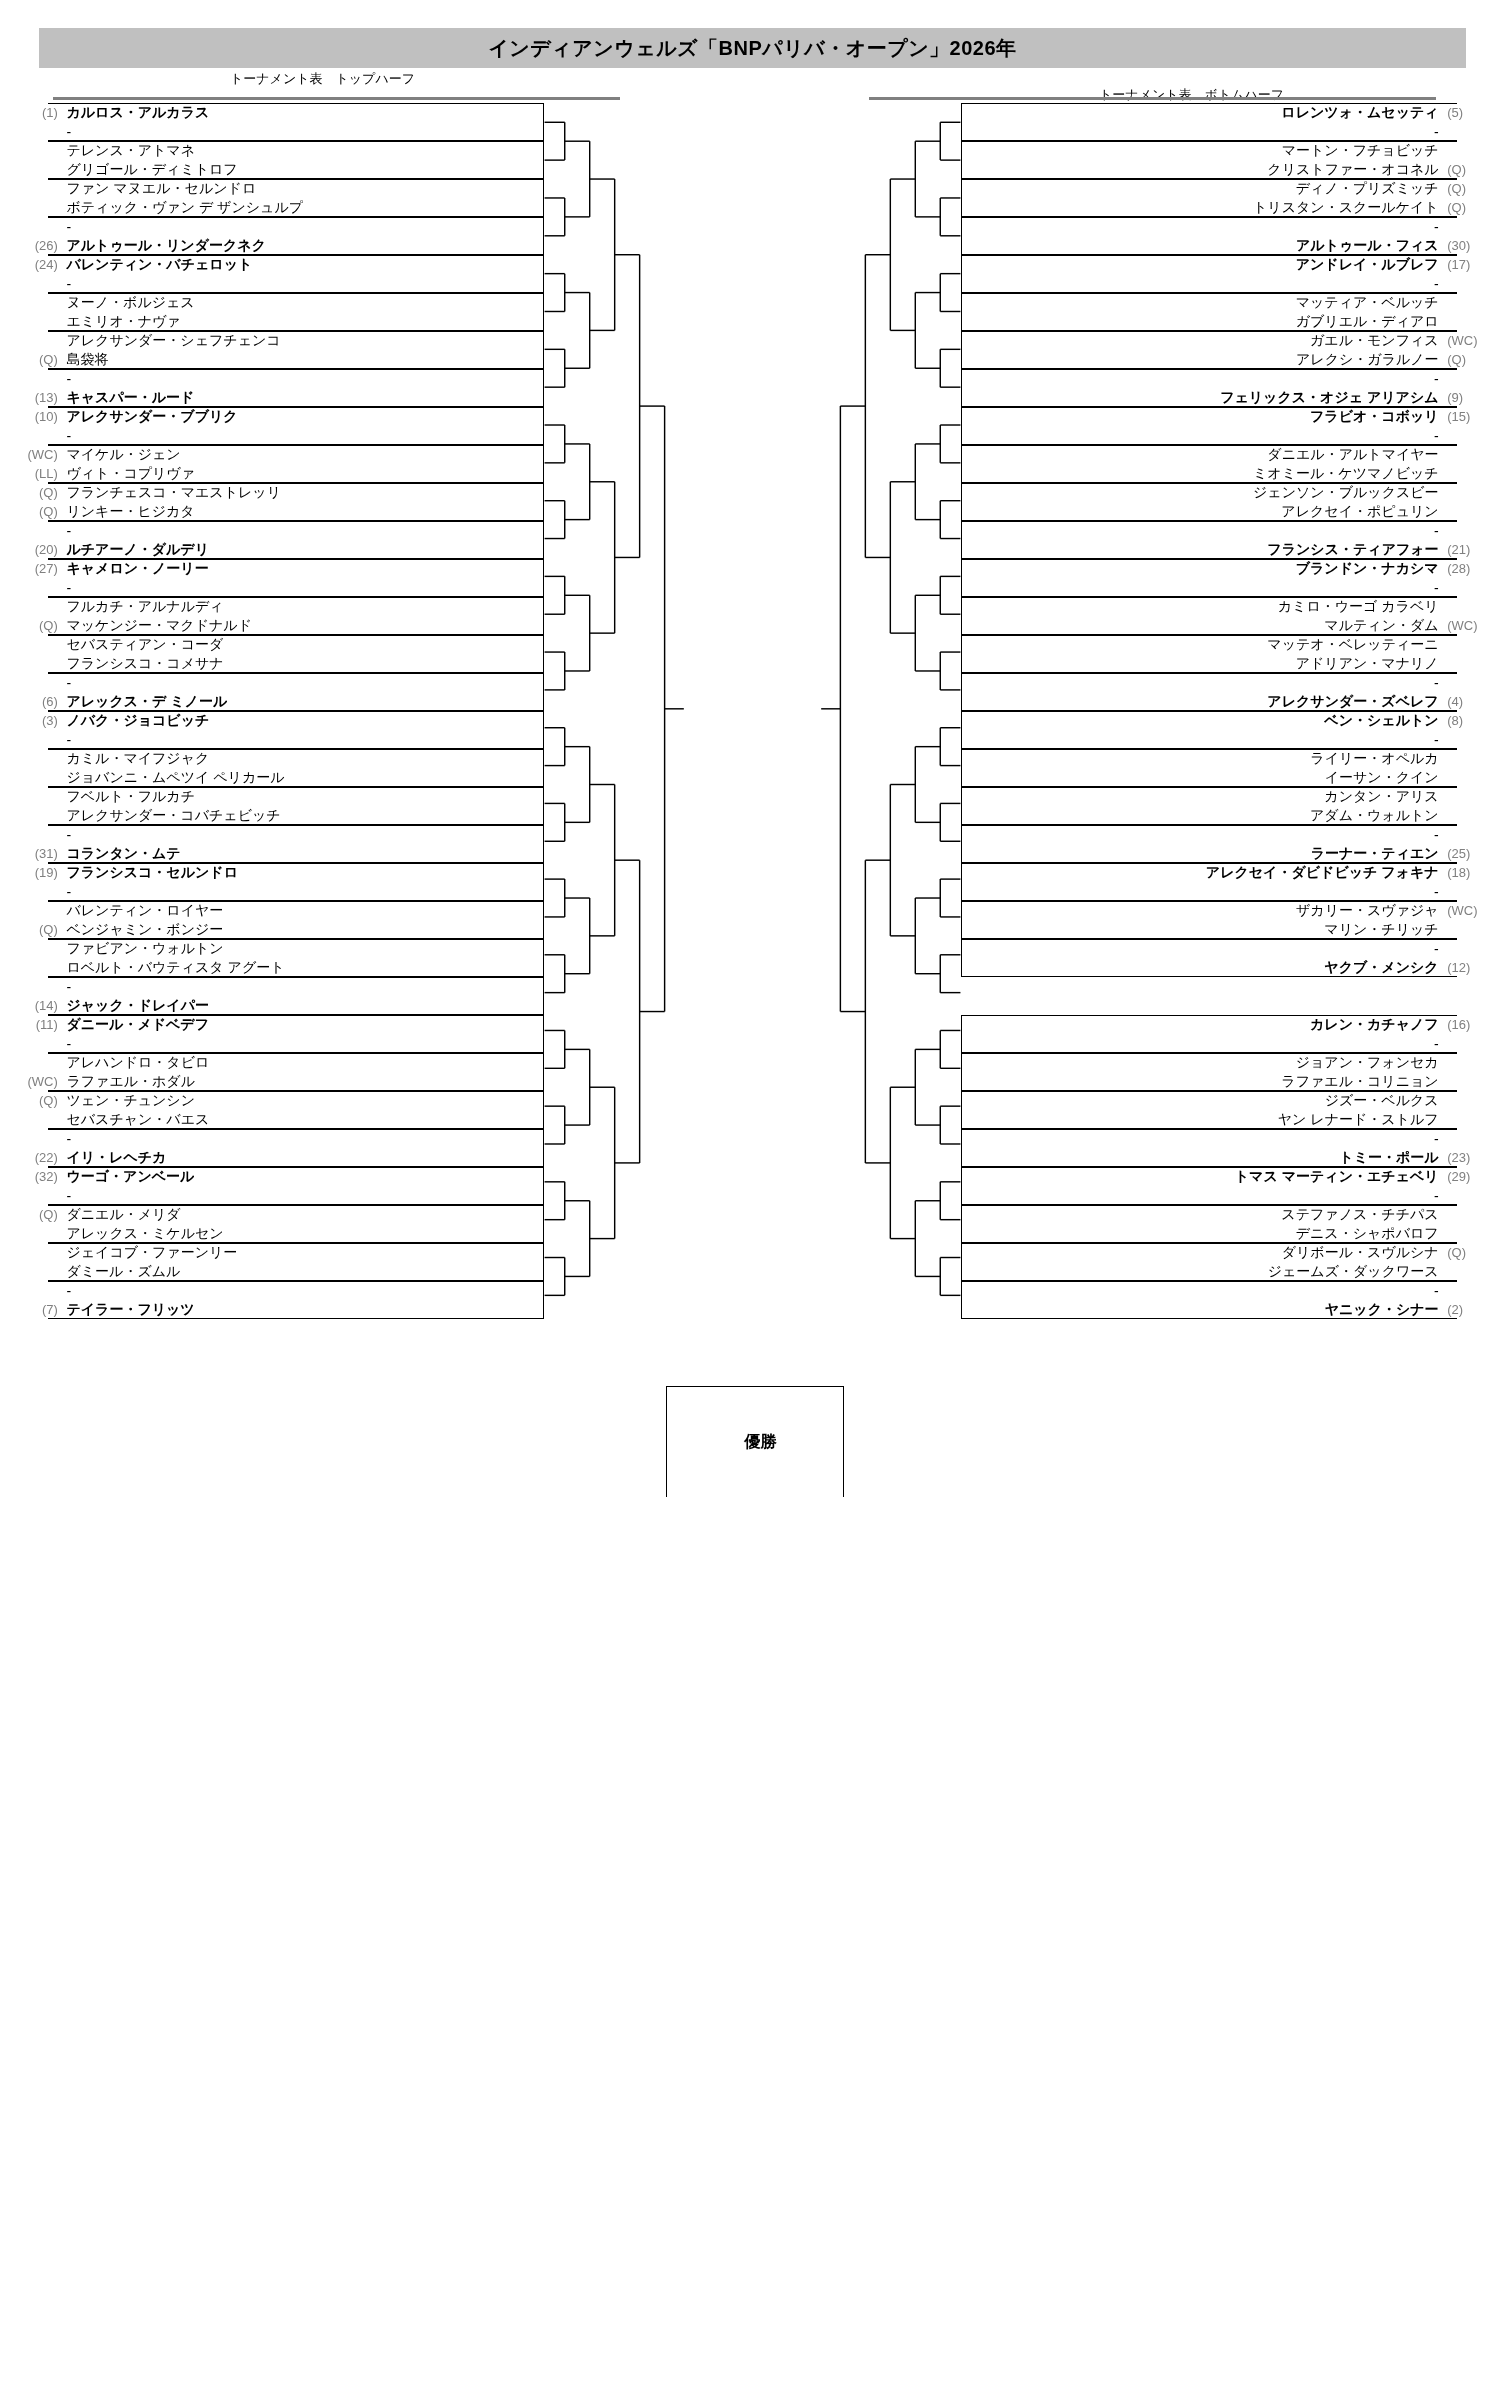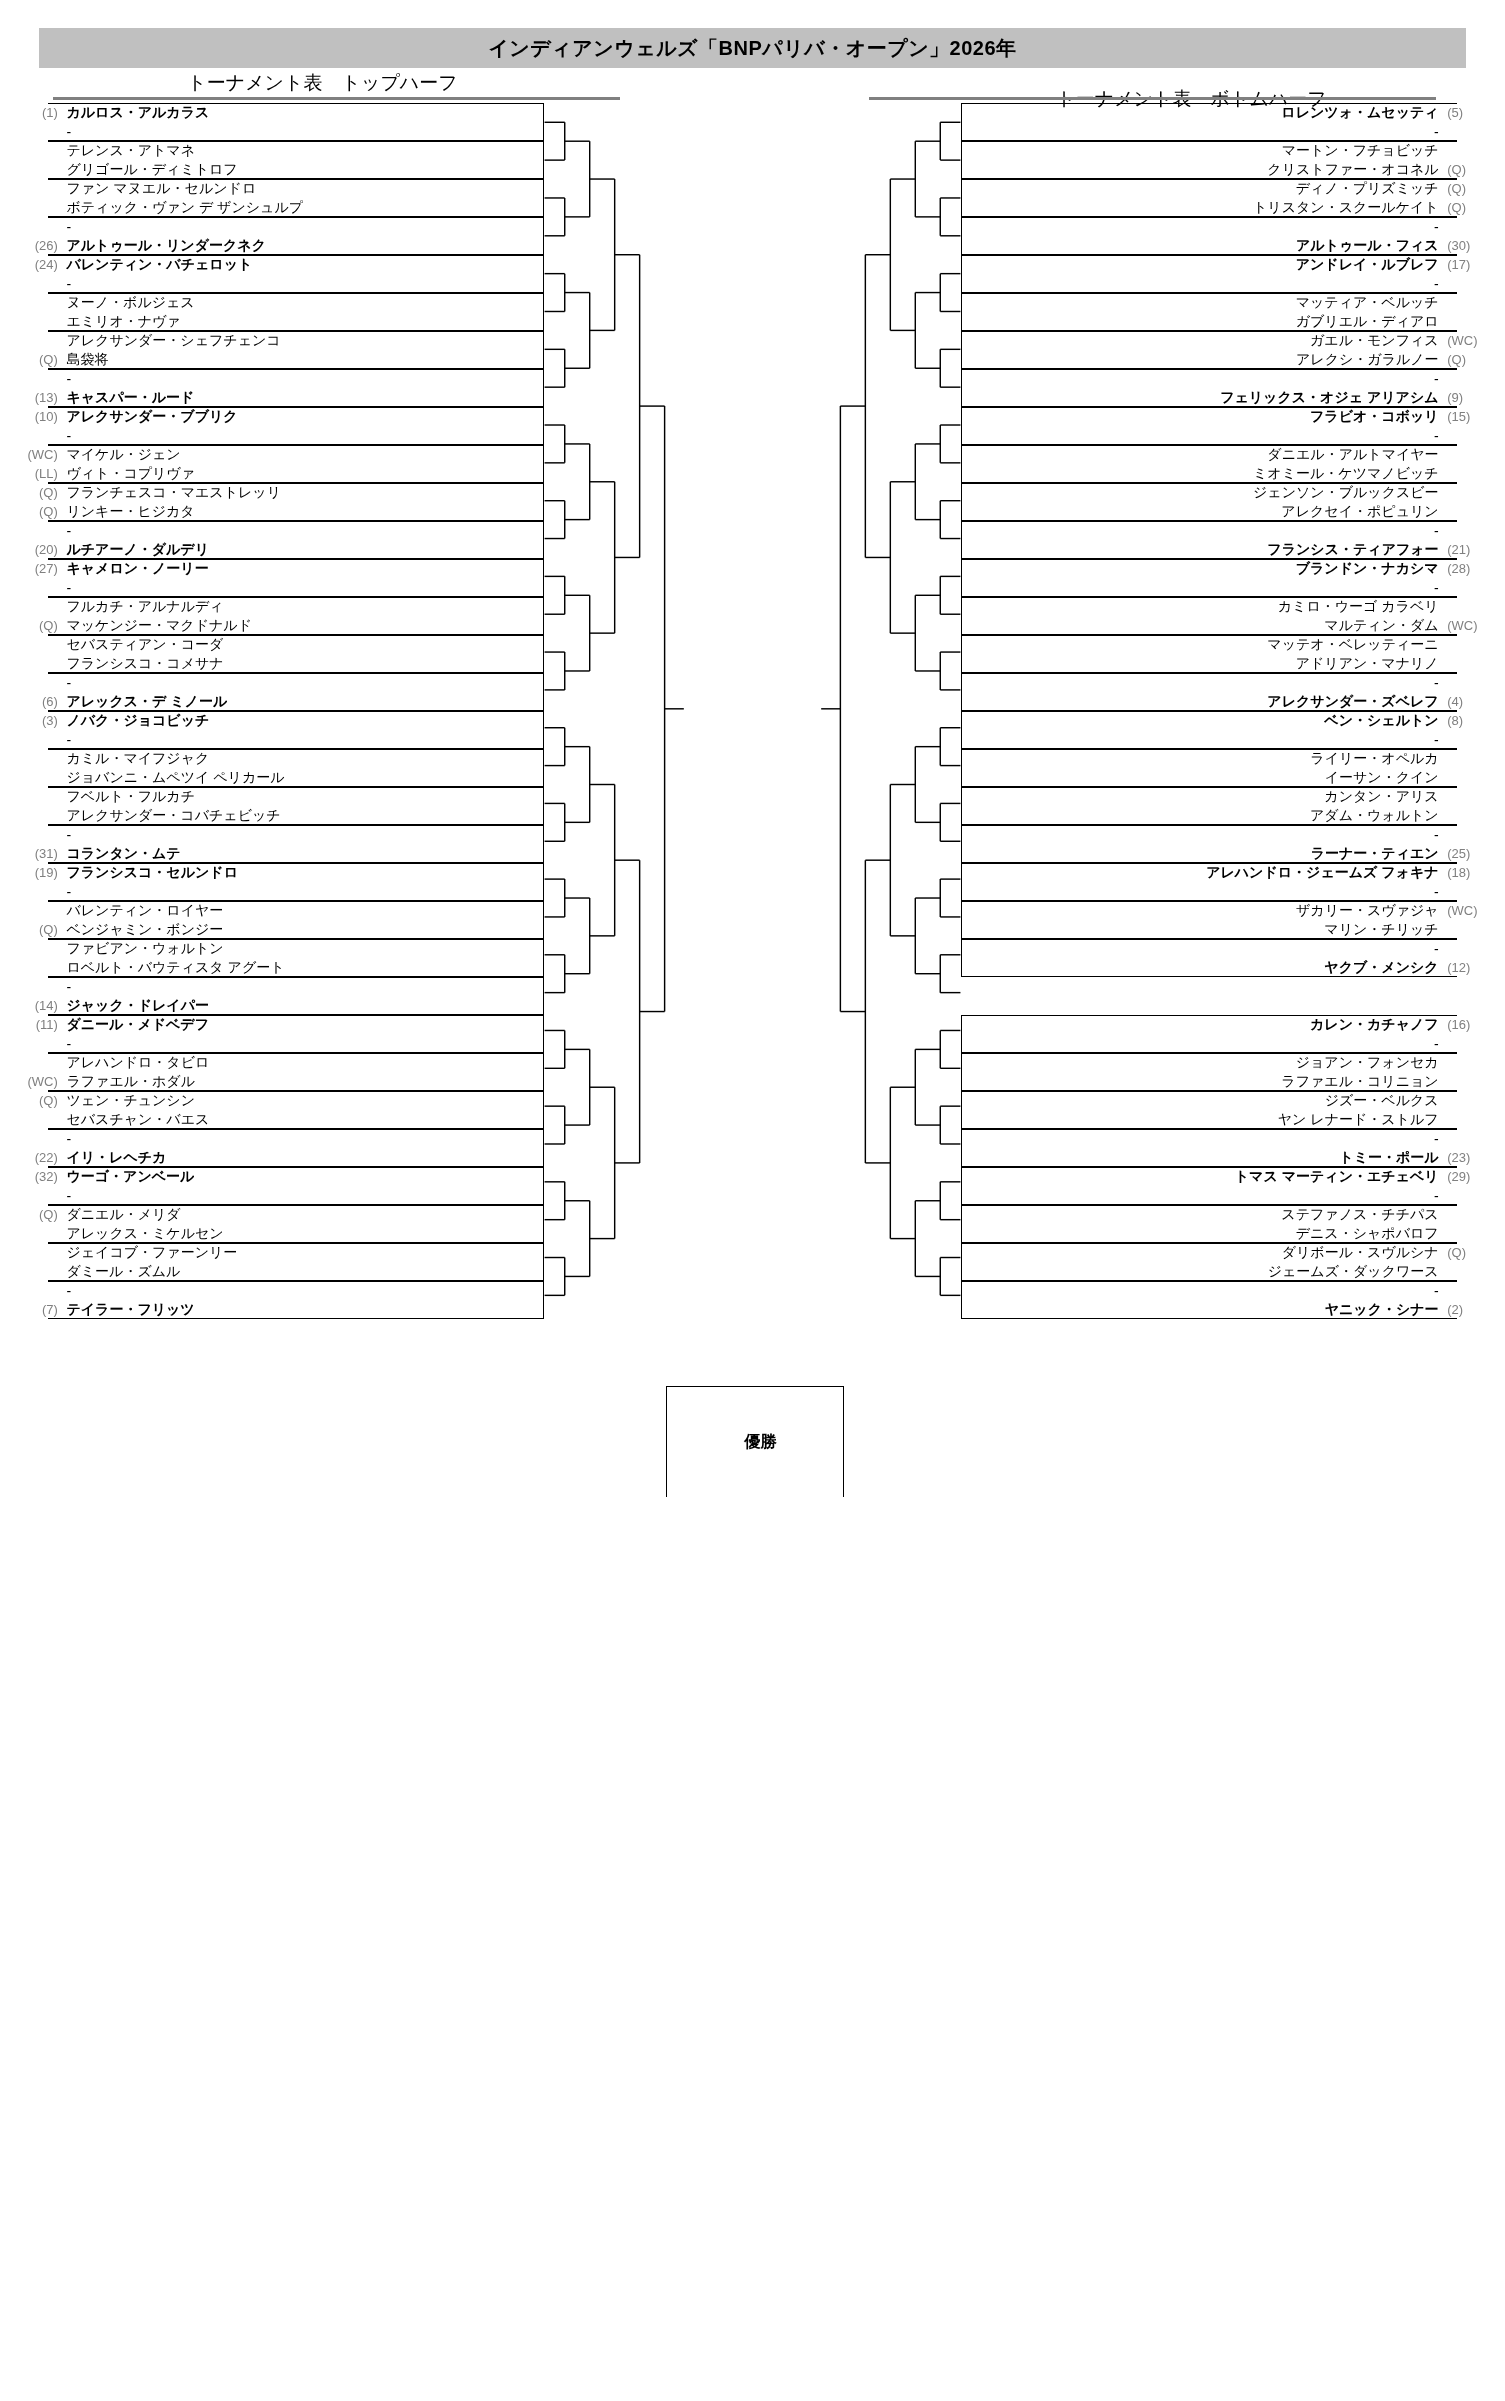"トーナメント表 トップハーフ" .half-label { font-size: 19px -> 13px }
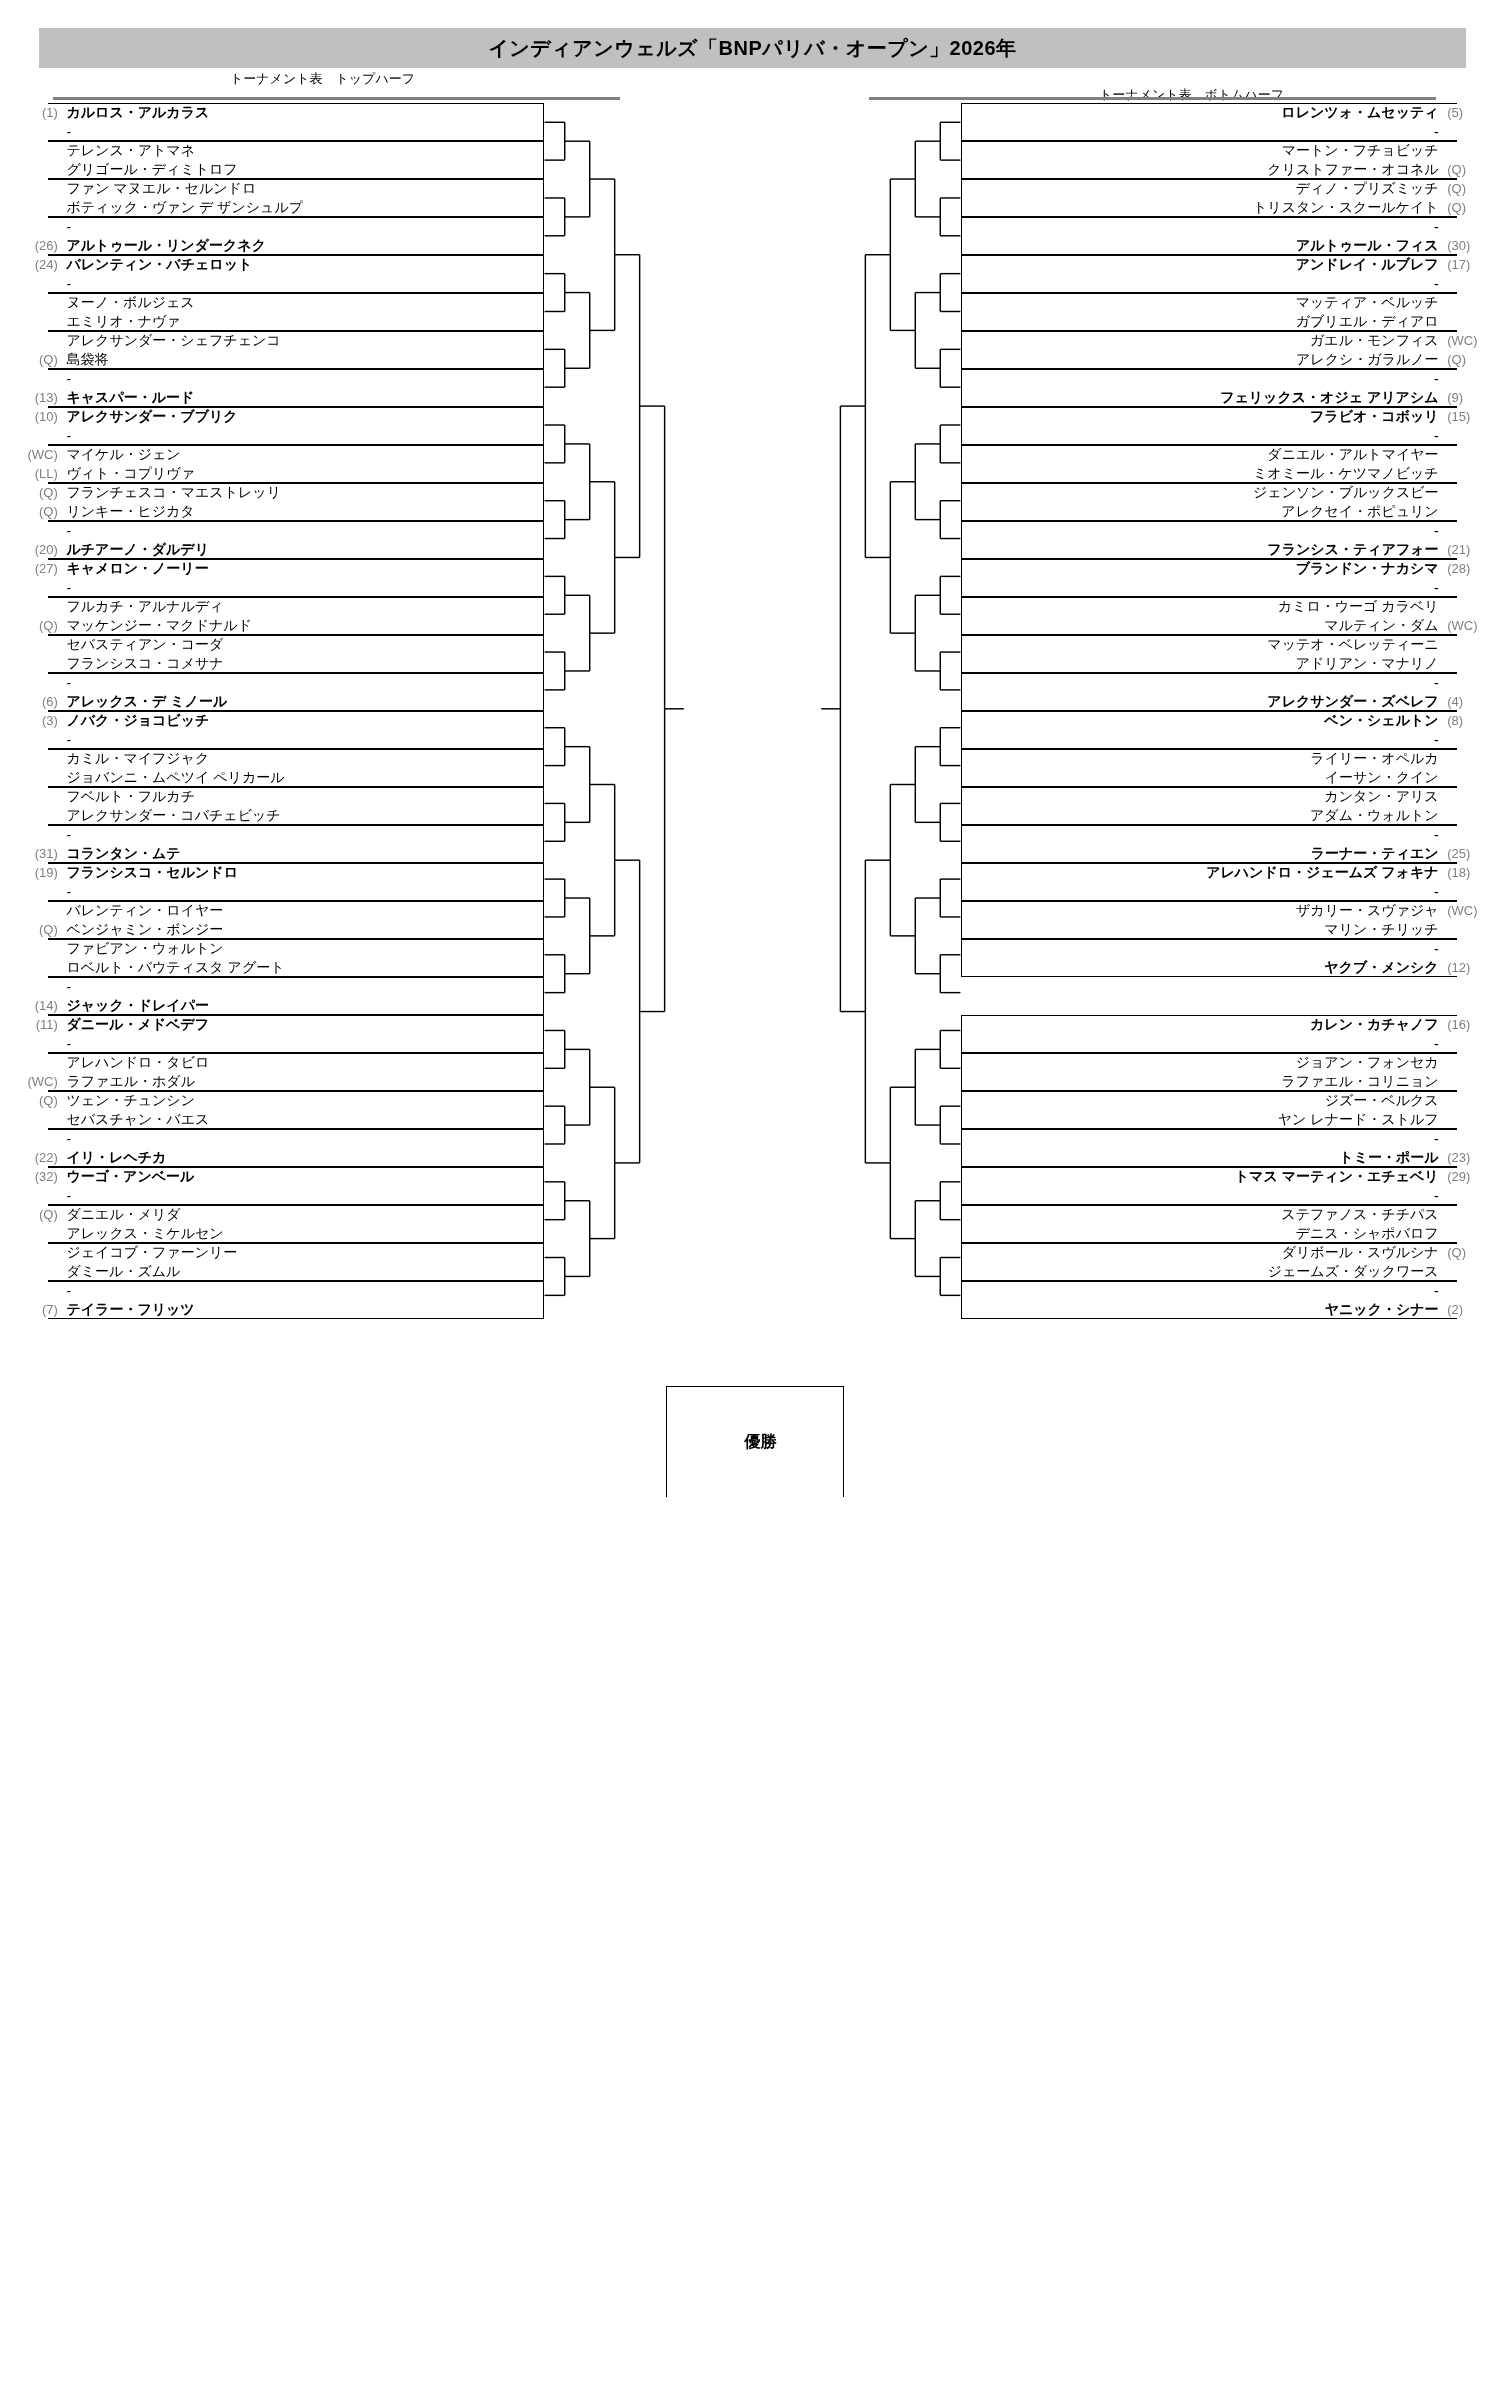"アレハンドロ・ジェームズ フォキナ" span.pname { text: ハンドロ・ジェームズ -> クセイ・ダビドビッチ }
